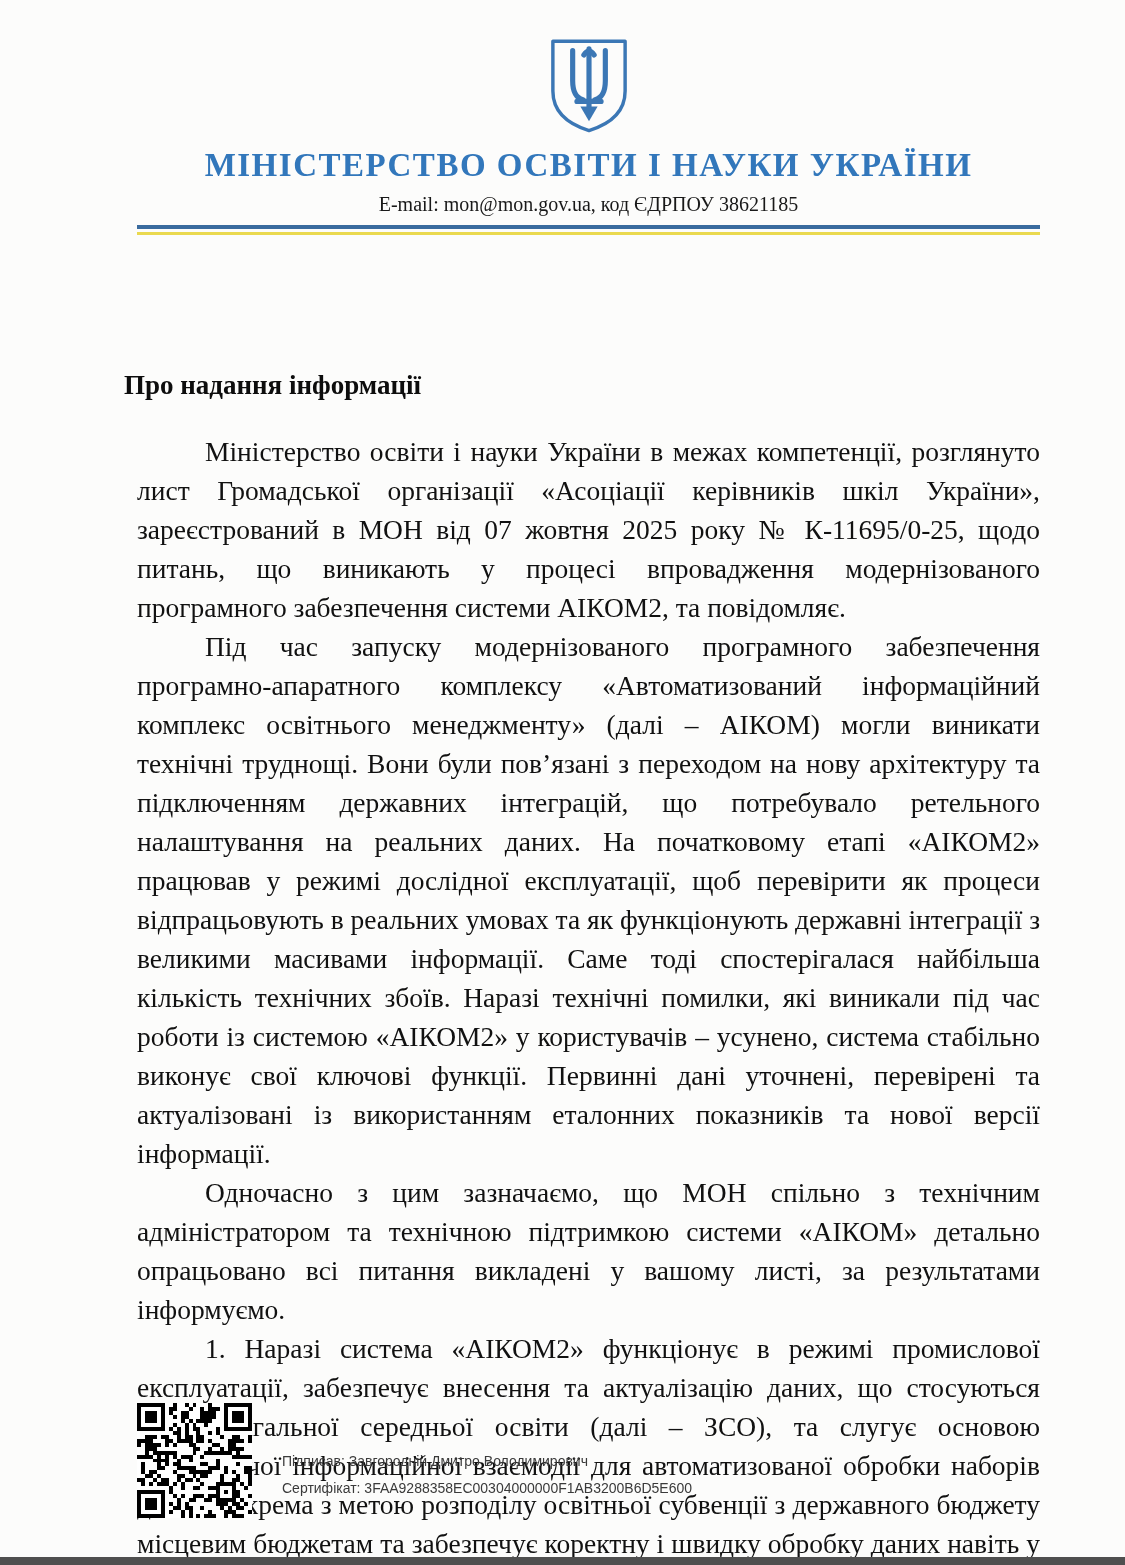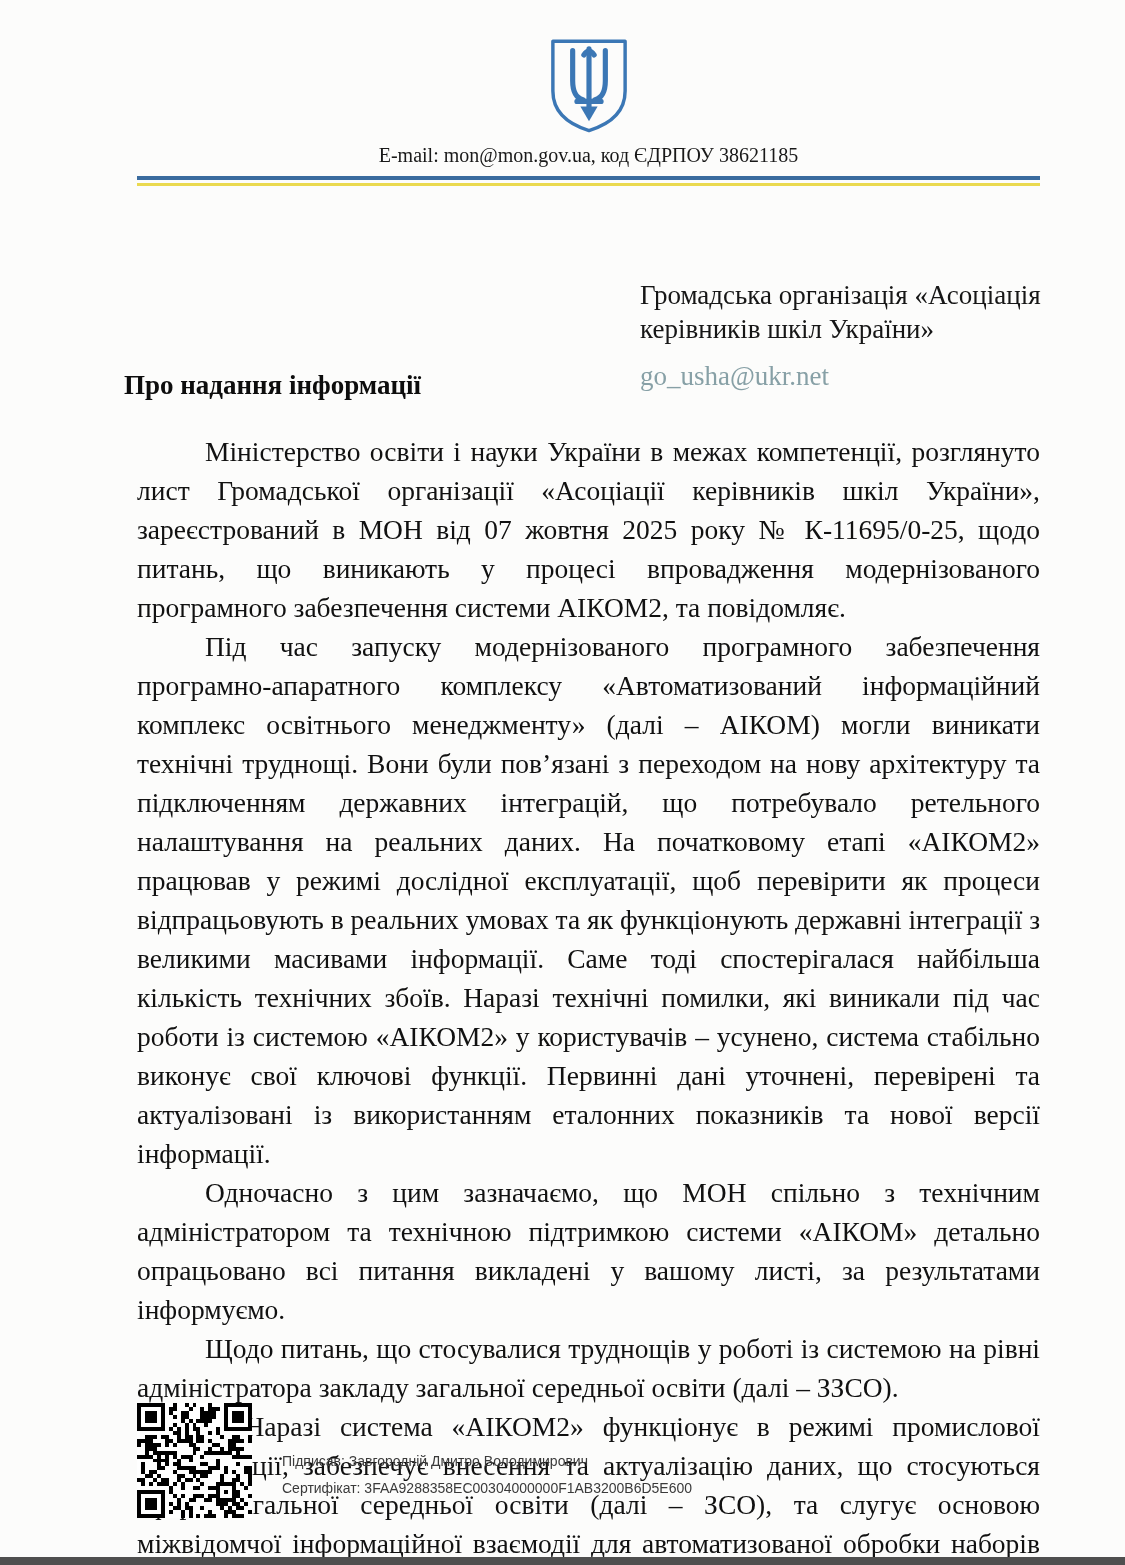"МІНІСТЕРСТВО ОСВІТИ І НАУКИ УКРАЇНИ" h1.ministry-title { html: none -> <h1>МІНІСТЕРСТВО ОСВІТИ І НАУКИ УКРАЇНИ</h1> }
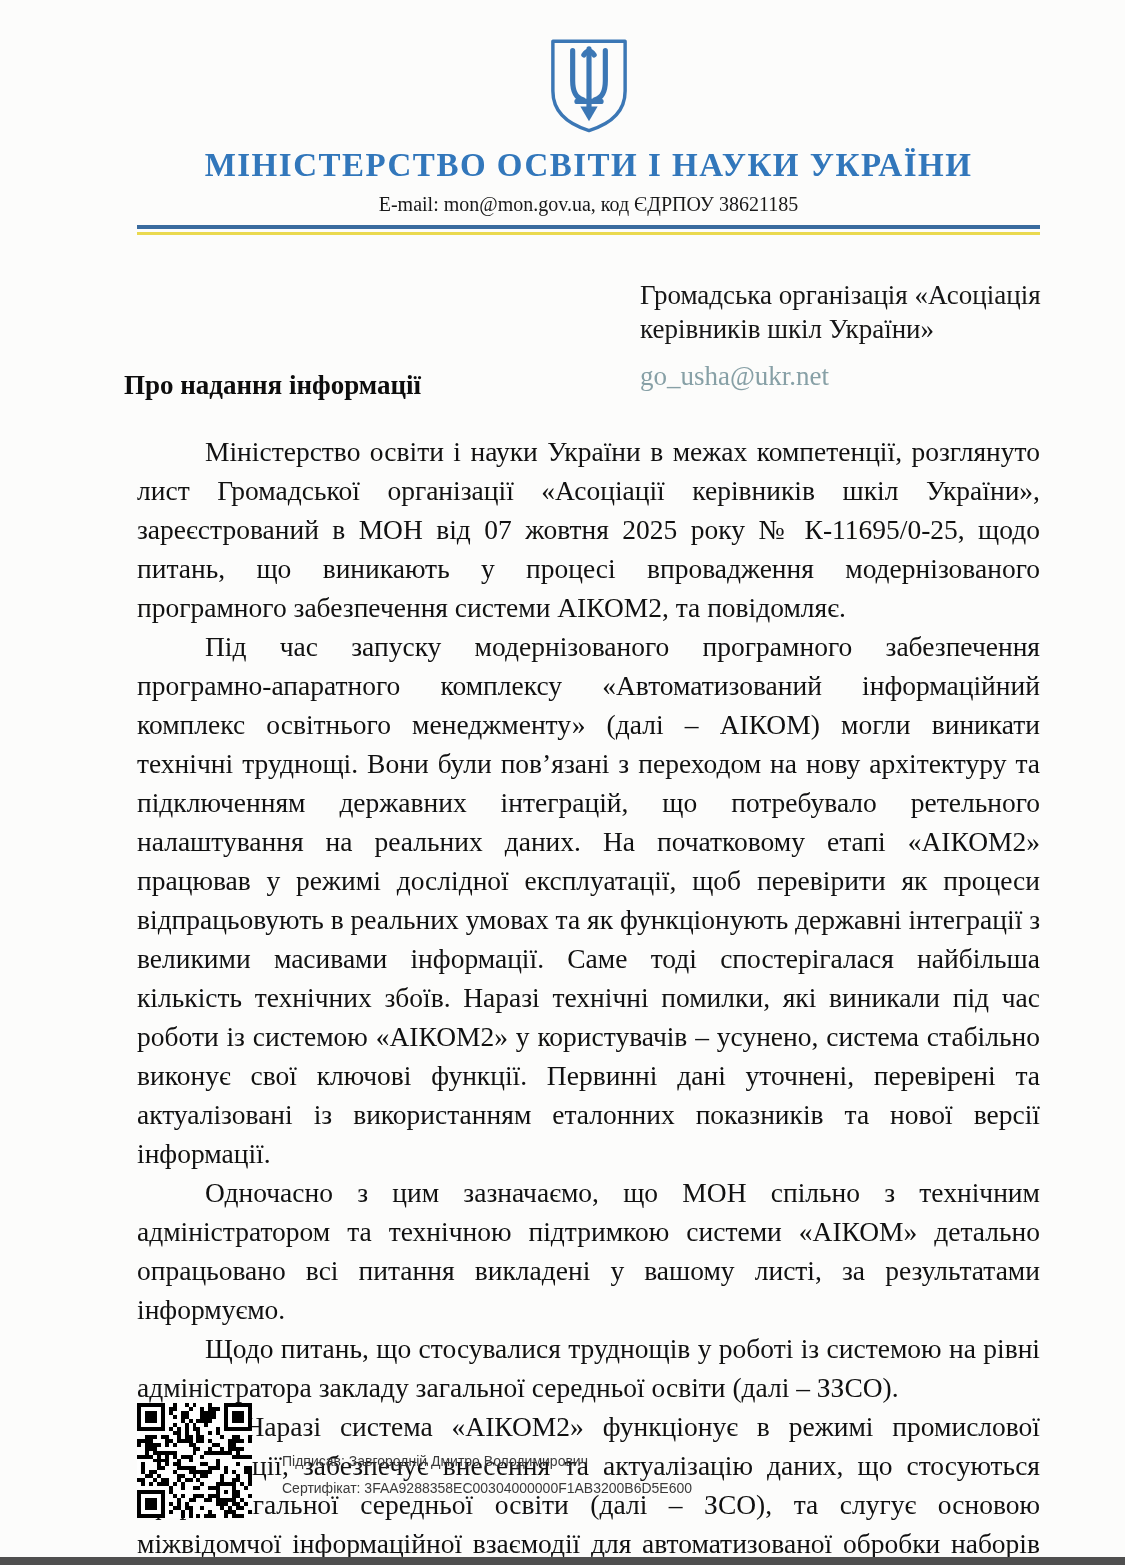"Громадська організація «Асоціація" div.recipient { html: <div> <div>Громадська організація «Асоціація керівників шкіл України»</div> <a>go_usha@ukr.net</a> </div> -> none }
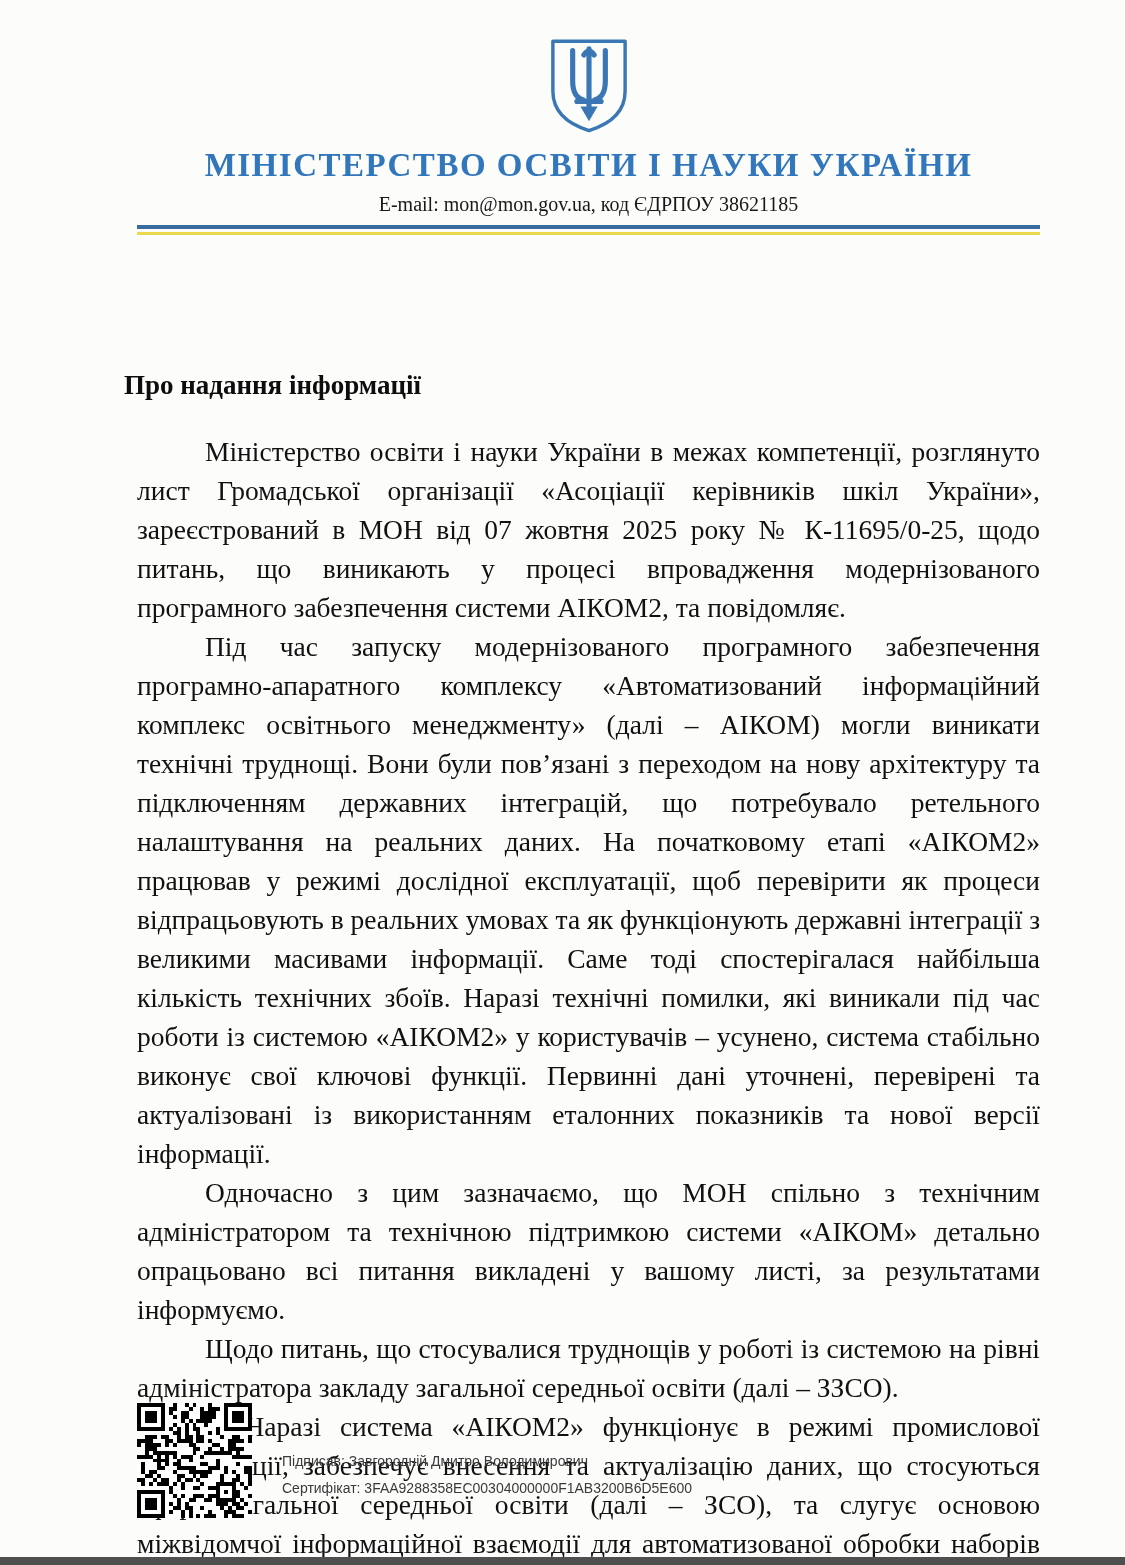"Щодо питань, що стосувалися труднощів" p { html: <p>Щодо питань, що стосувалися труднощів у роботі із системою на рівні адміністратора закладу загальної середньої освіти (далі – ЗЗСО).</p> -> none }
